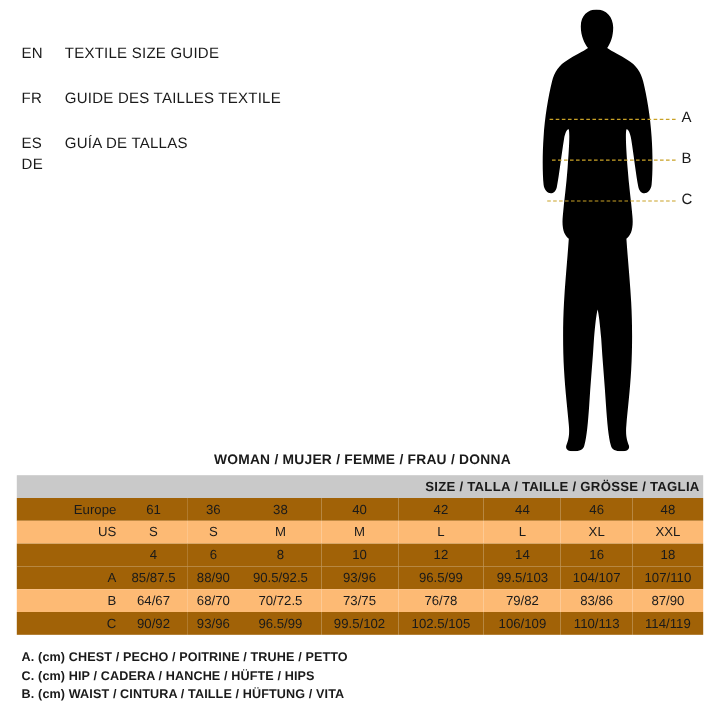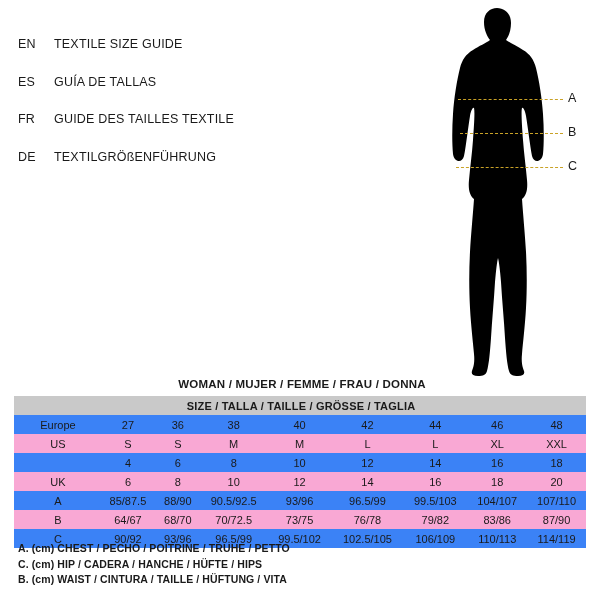"ES" div.title-row { order: before "FR" -> after "FR" }
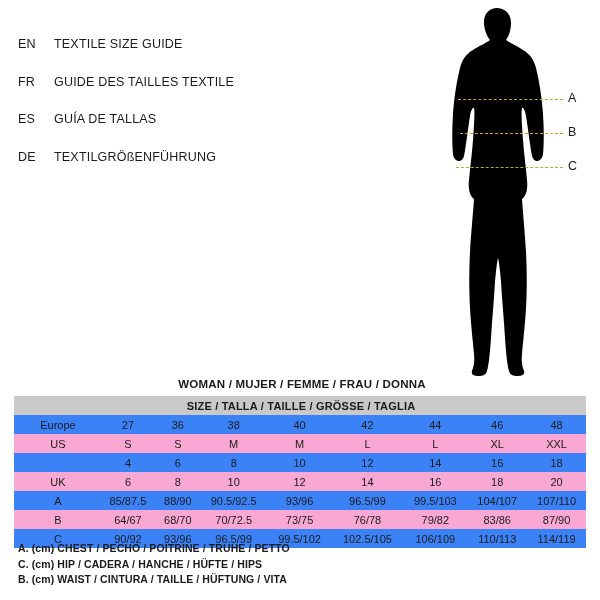"TEXTILGRÖßENFÜHRUNG" span.title-text { html: <span>TEXTILGRÖßENFÜHRUNG</span> -> none }
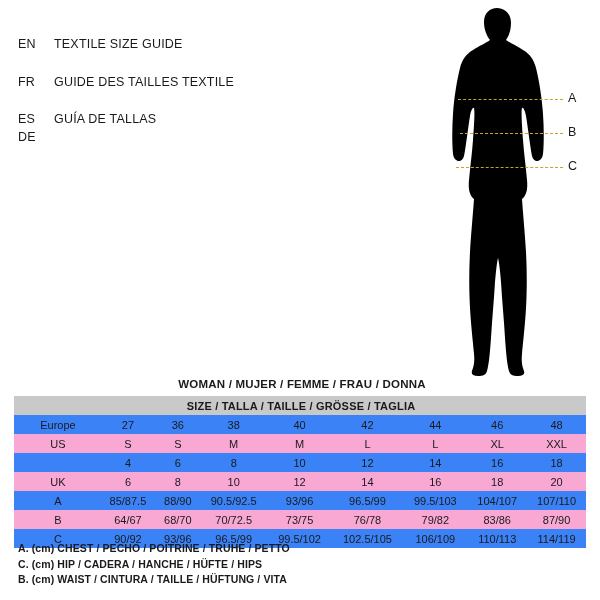"SIZE / TALLA / TAILLE" table.size-table td.rowhead, table.size-table th.rowhead { text-align: center -> right }
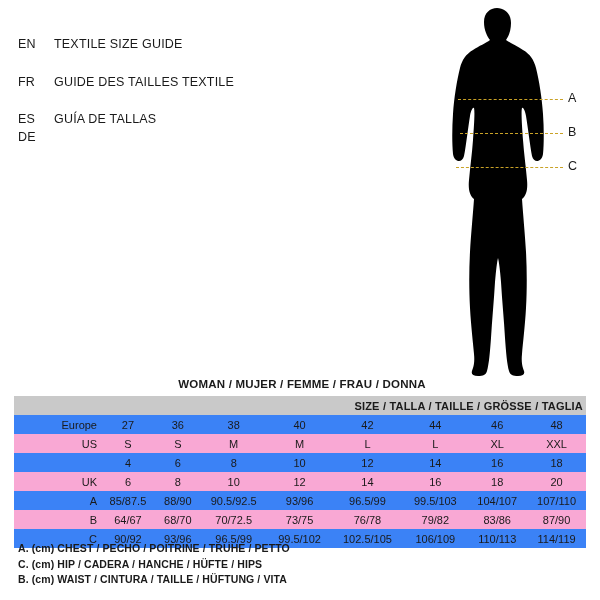"Europe" tr.shade td { background: #3b82f6 -> #a16207 }
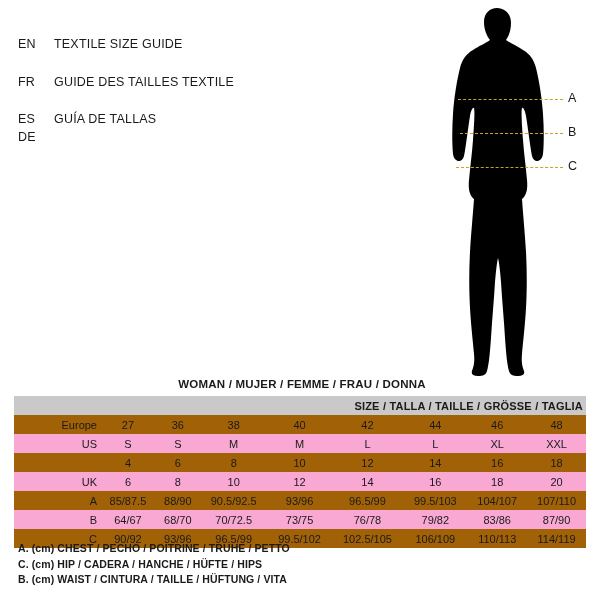"27" td { text: 27 -> 61 }
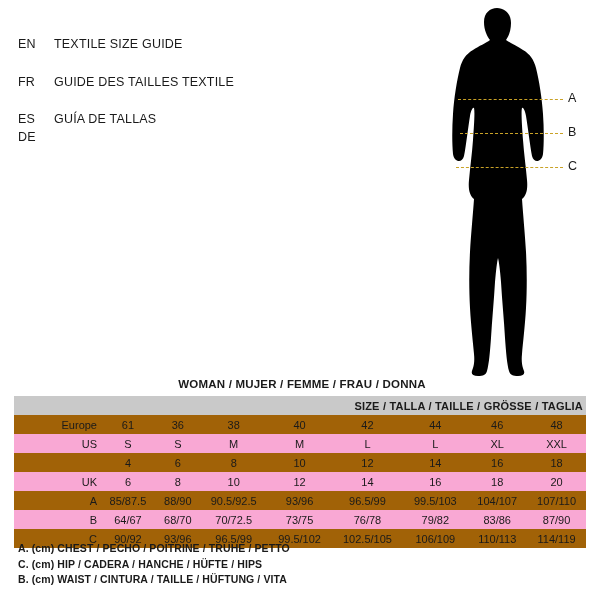"US" tr.plain td { background: #f9a8d4 -> #fdba74 }
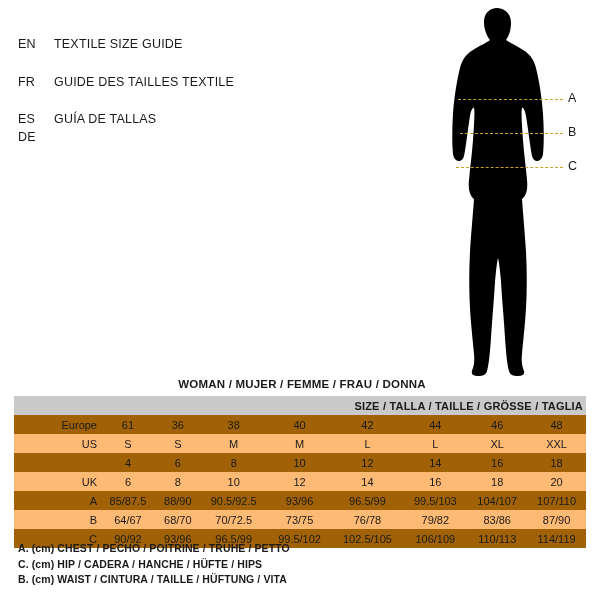"UK" tr.plain { html: <tr> <td>UK</td> <td>6</td> <td>8</td> <td>10</td> <td>12</td> <td>14</td> <td>16</td> <td>18</td> <td>20</td> </tr> -> none }
